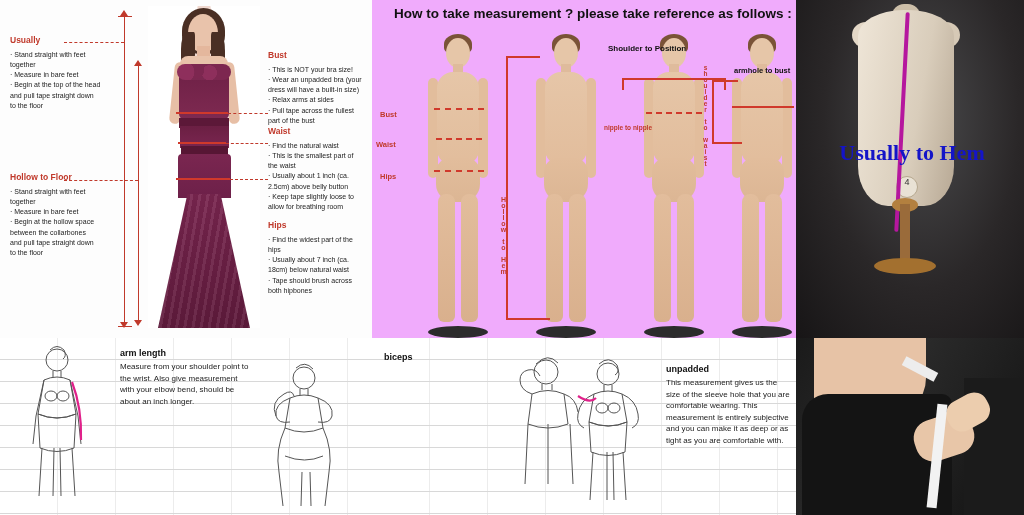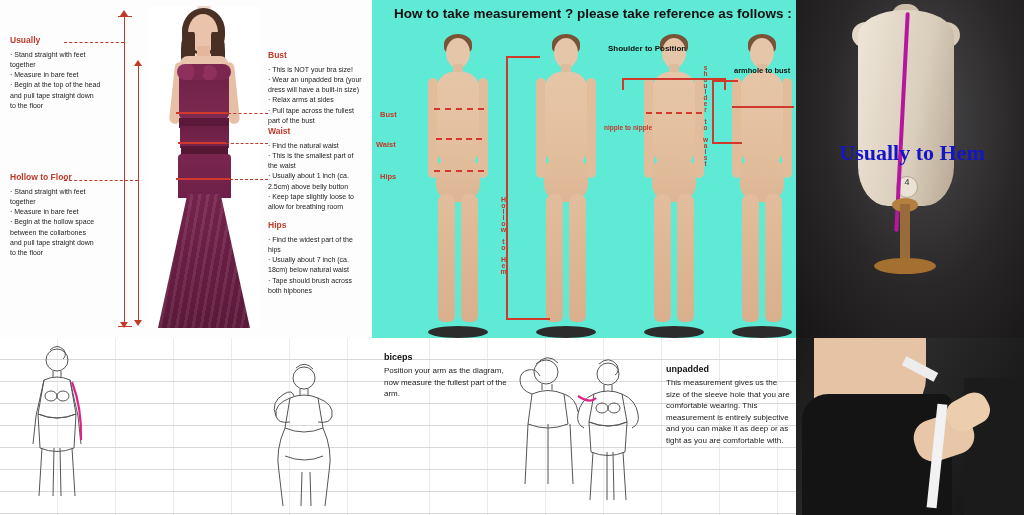"How to take measurement ?" #panel-howto { background: #5eead4 -> #f0abfc }
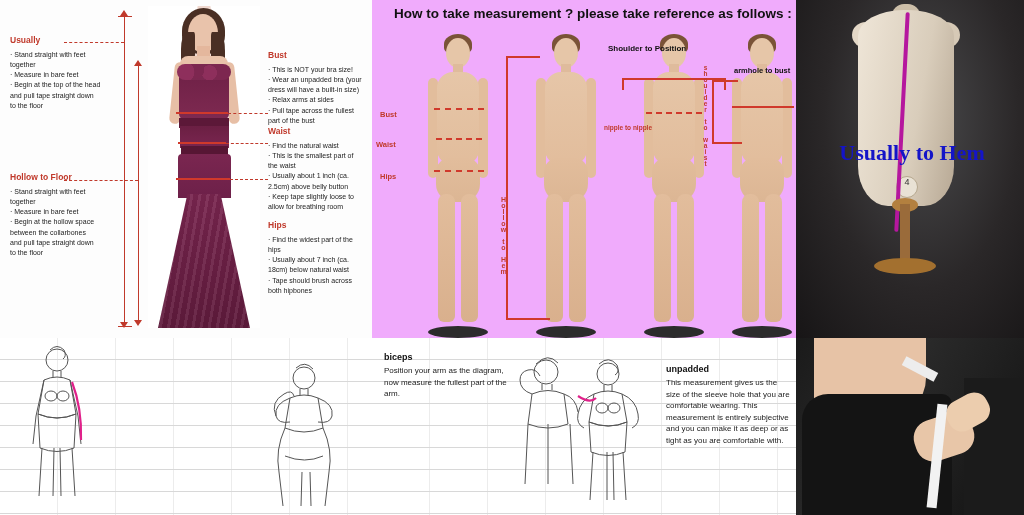"arm length" div { html: none -> <div> <div>arm length</div> <div>Measure from your shoulder point to the wrist. Also give measurement with your elbow bend, should be about an inch longer.</div> </div> }
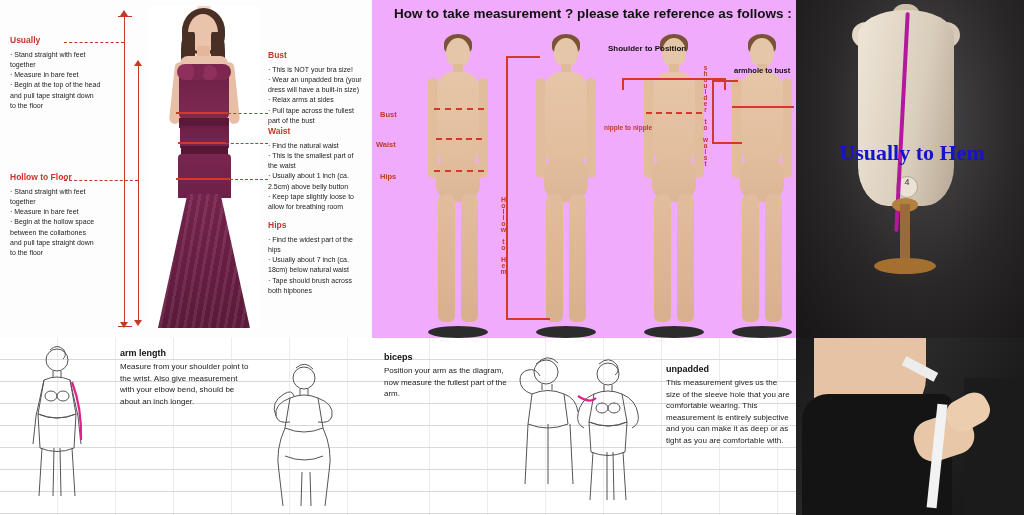"Position your arm as the" div.note-body { html: <div>Position your arm as the diagram, now measure the fullest part of the arm.</div> -> none }
